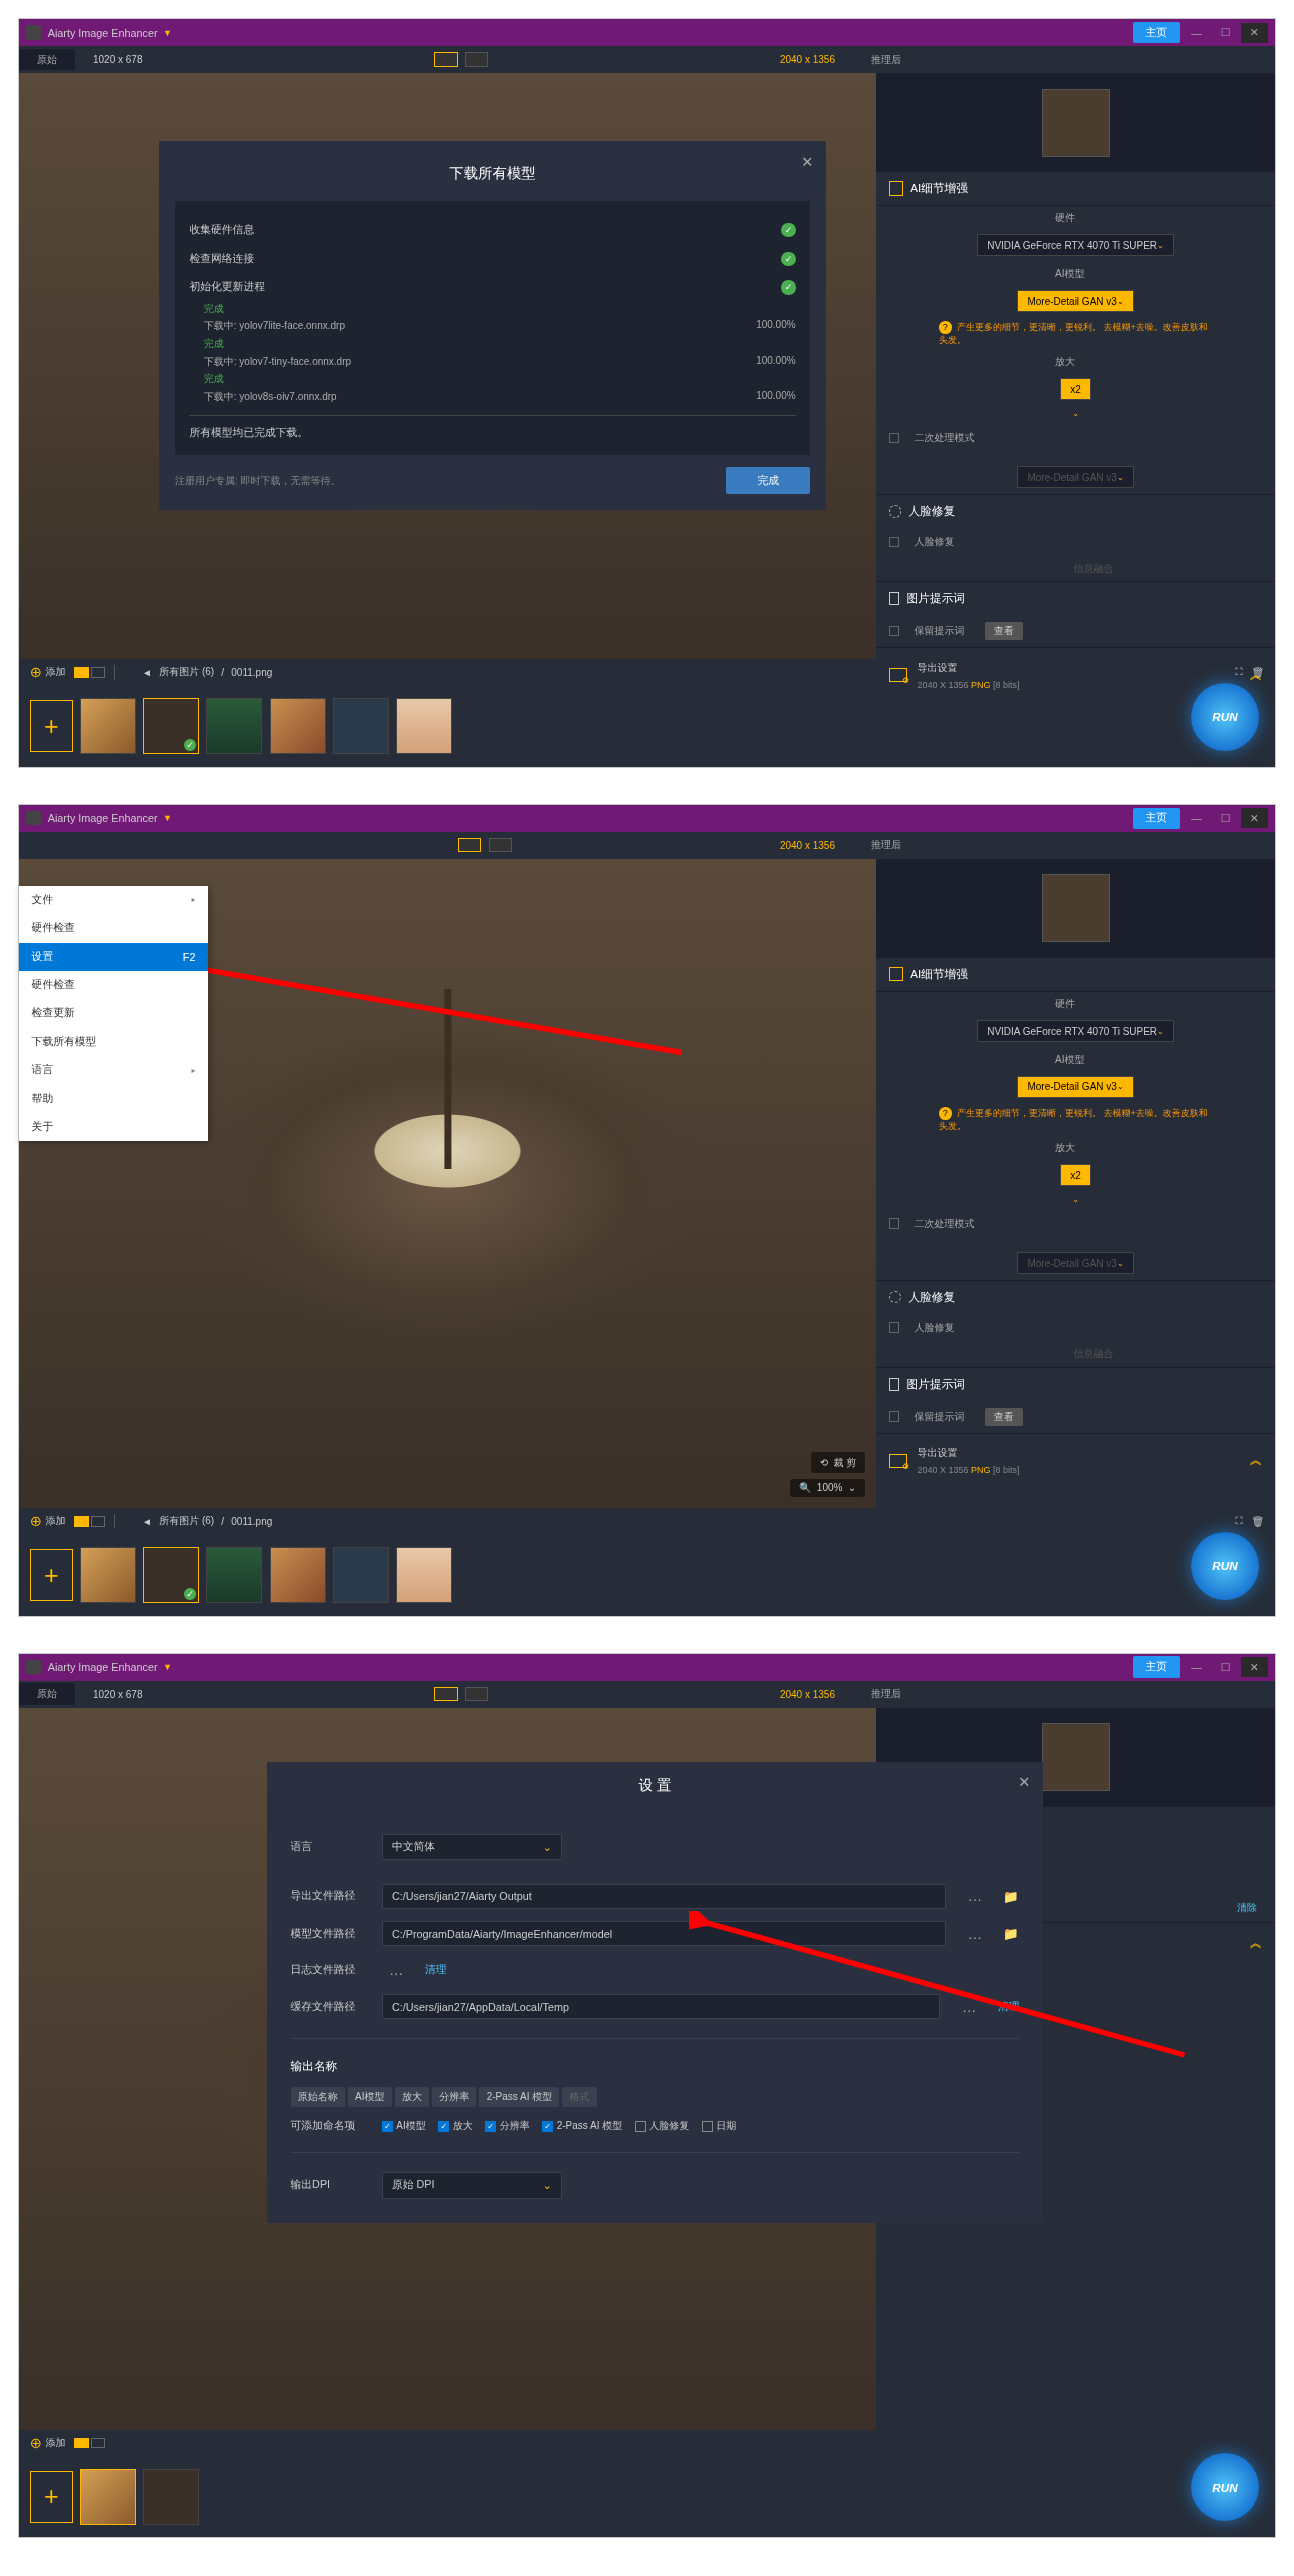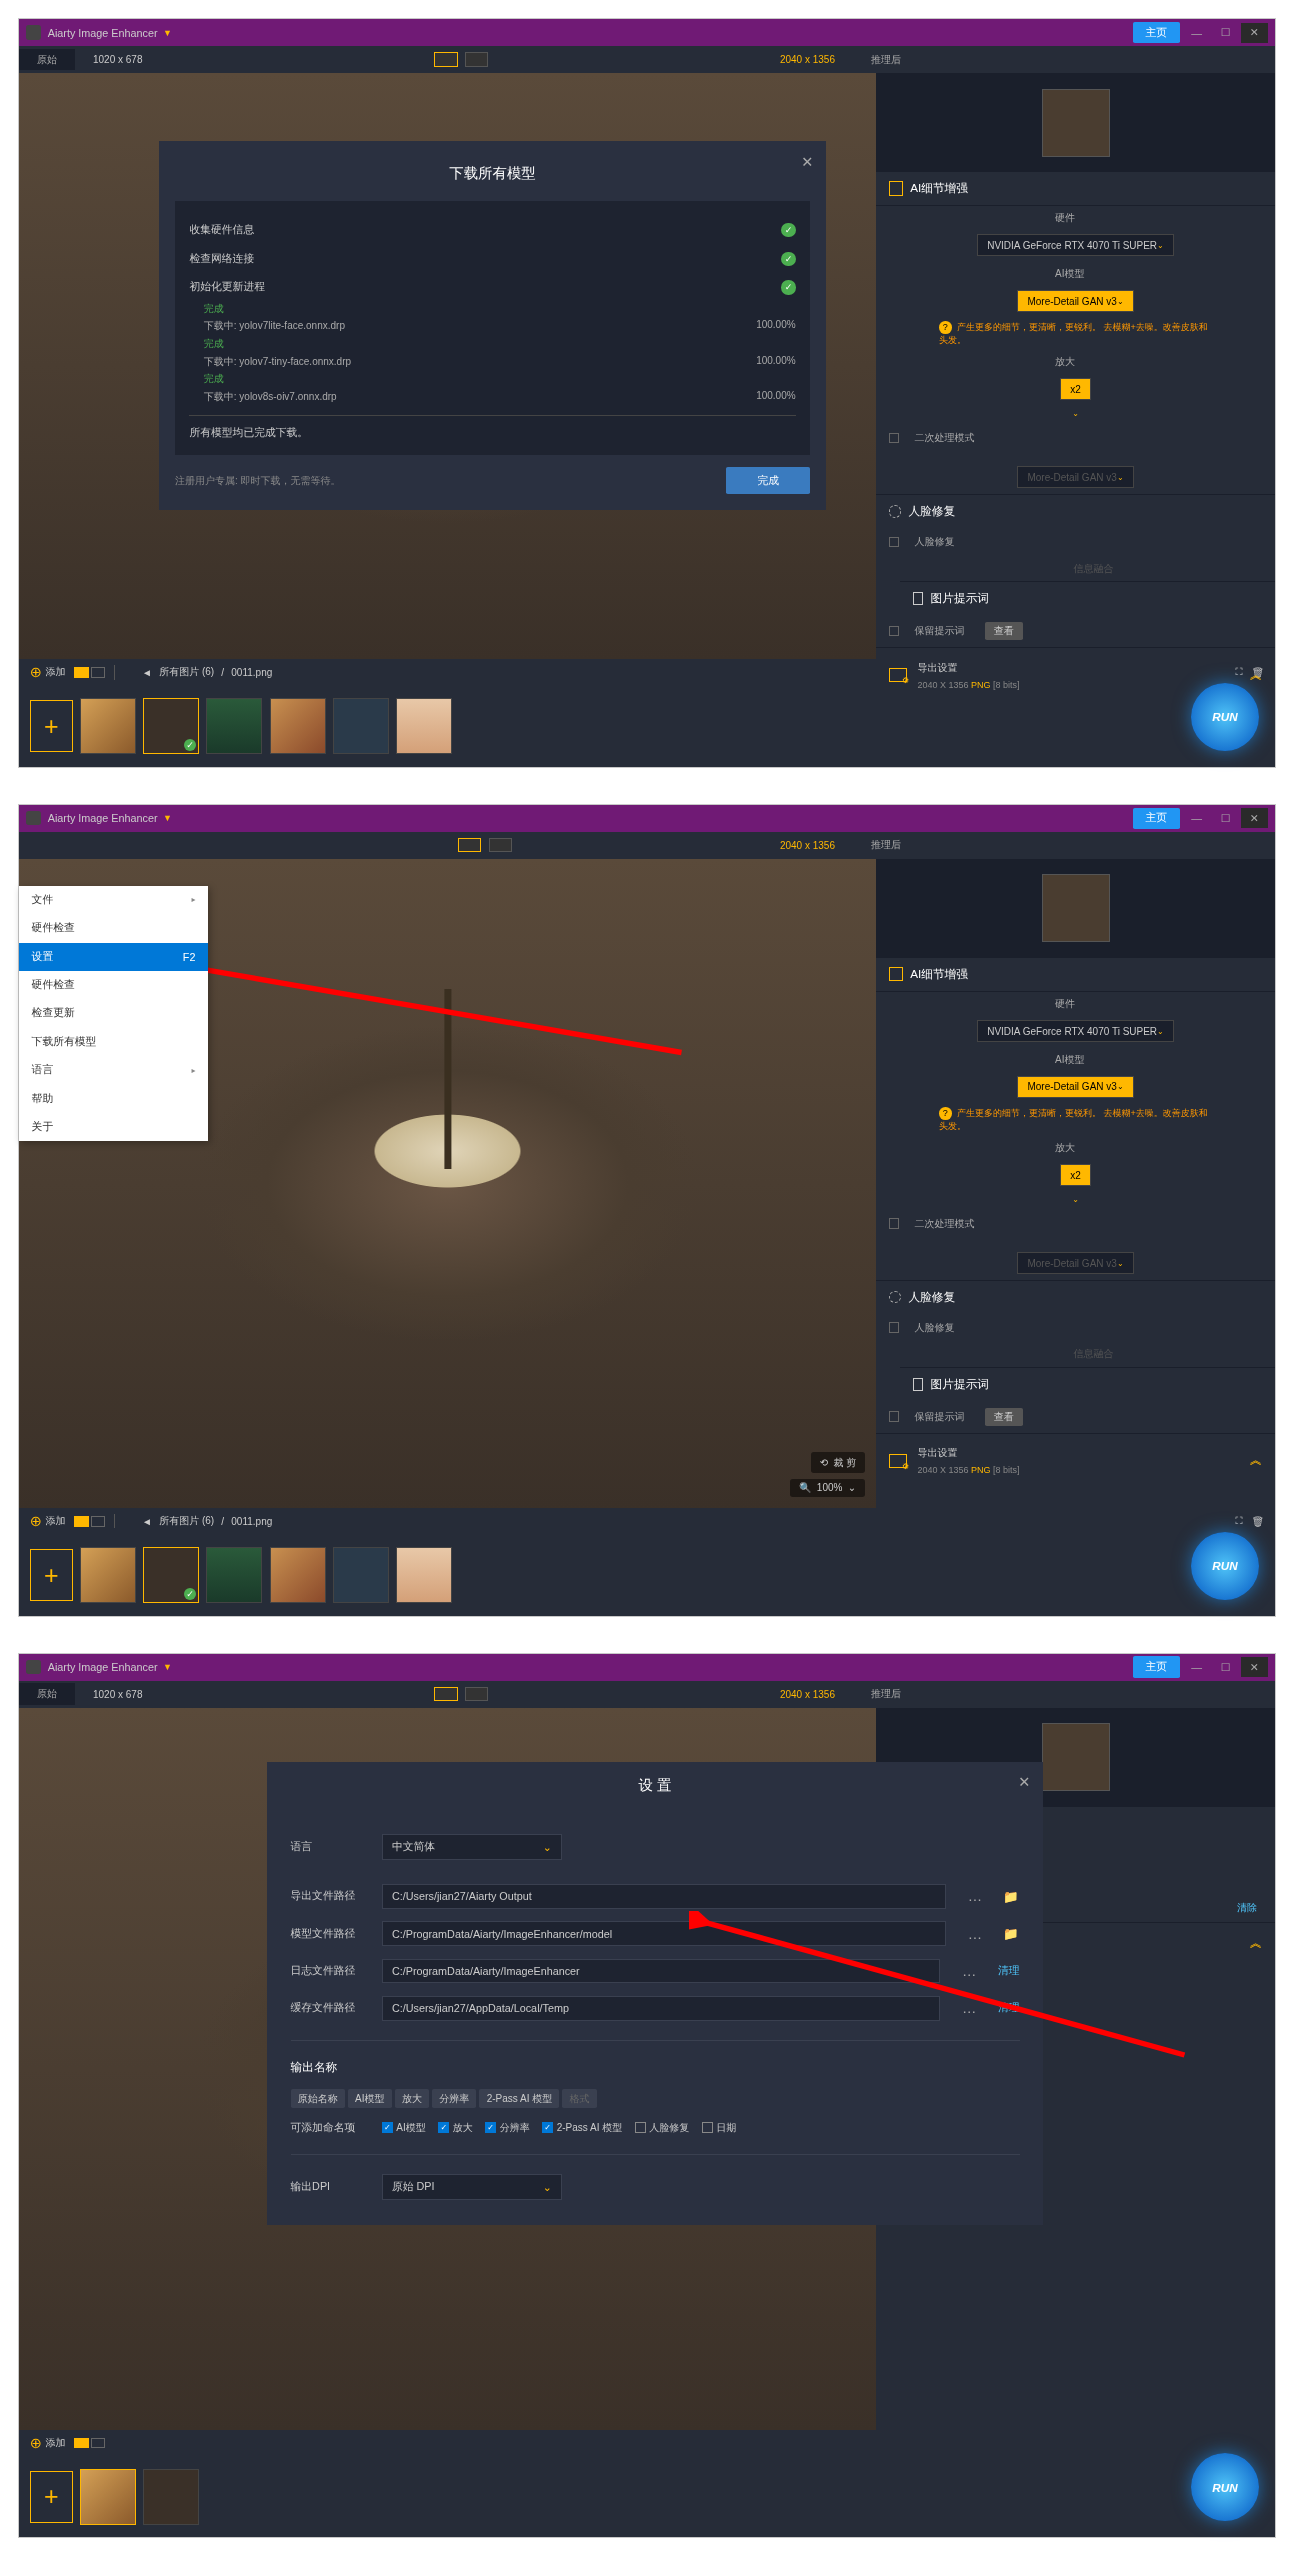"图片提示词" .sb-prompt-hdr { margin-left: 24px -> none }
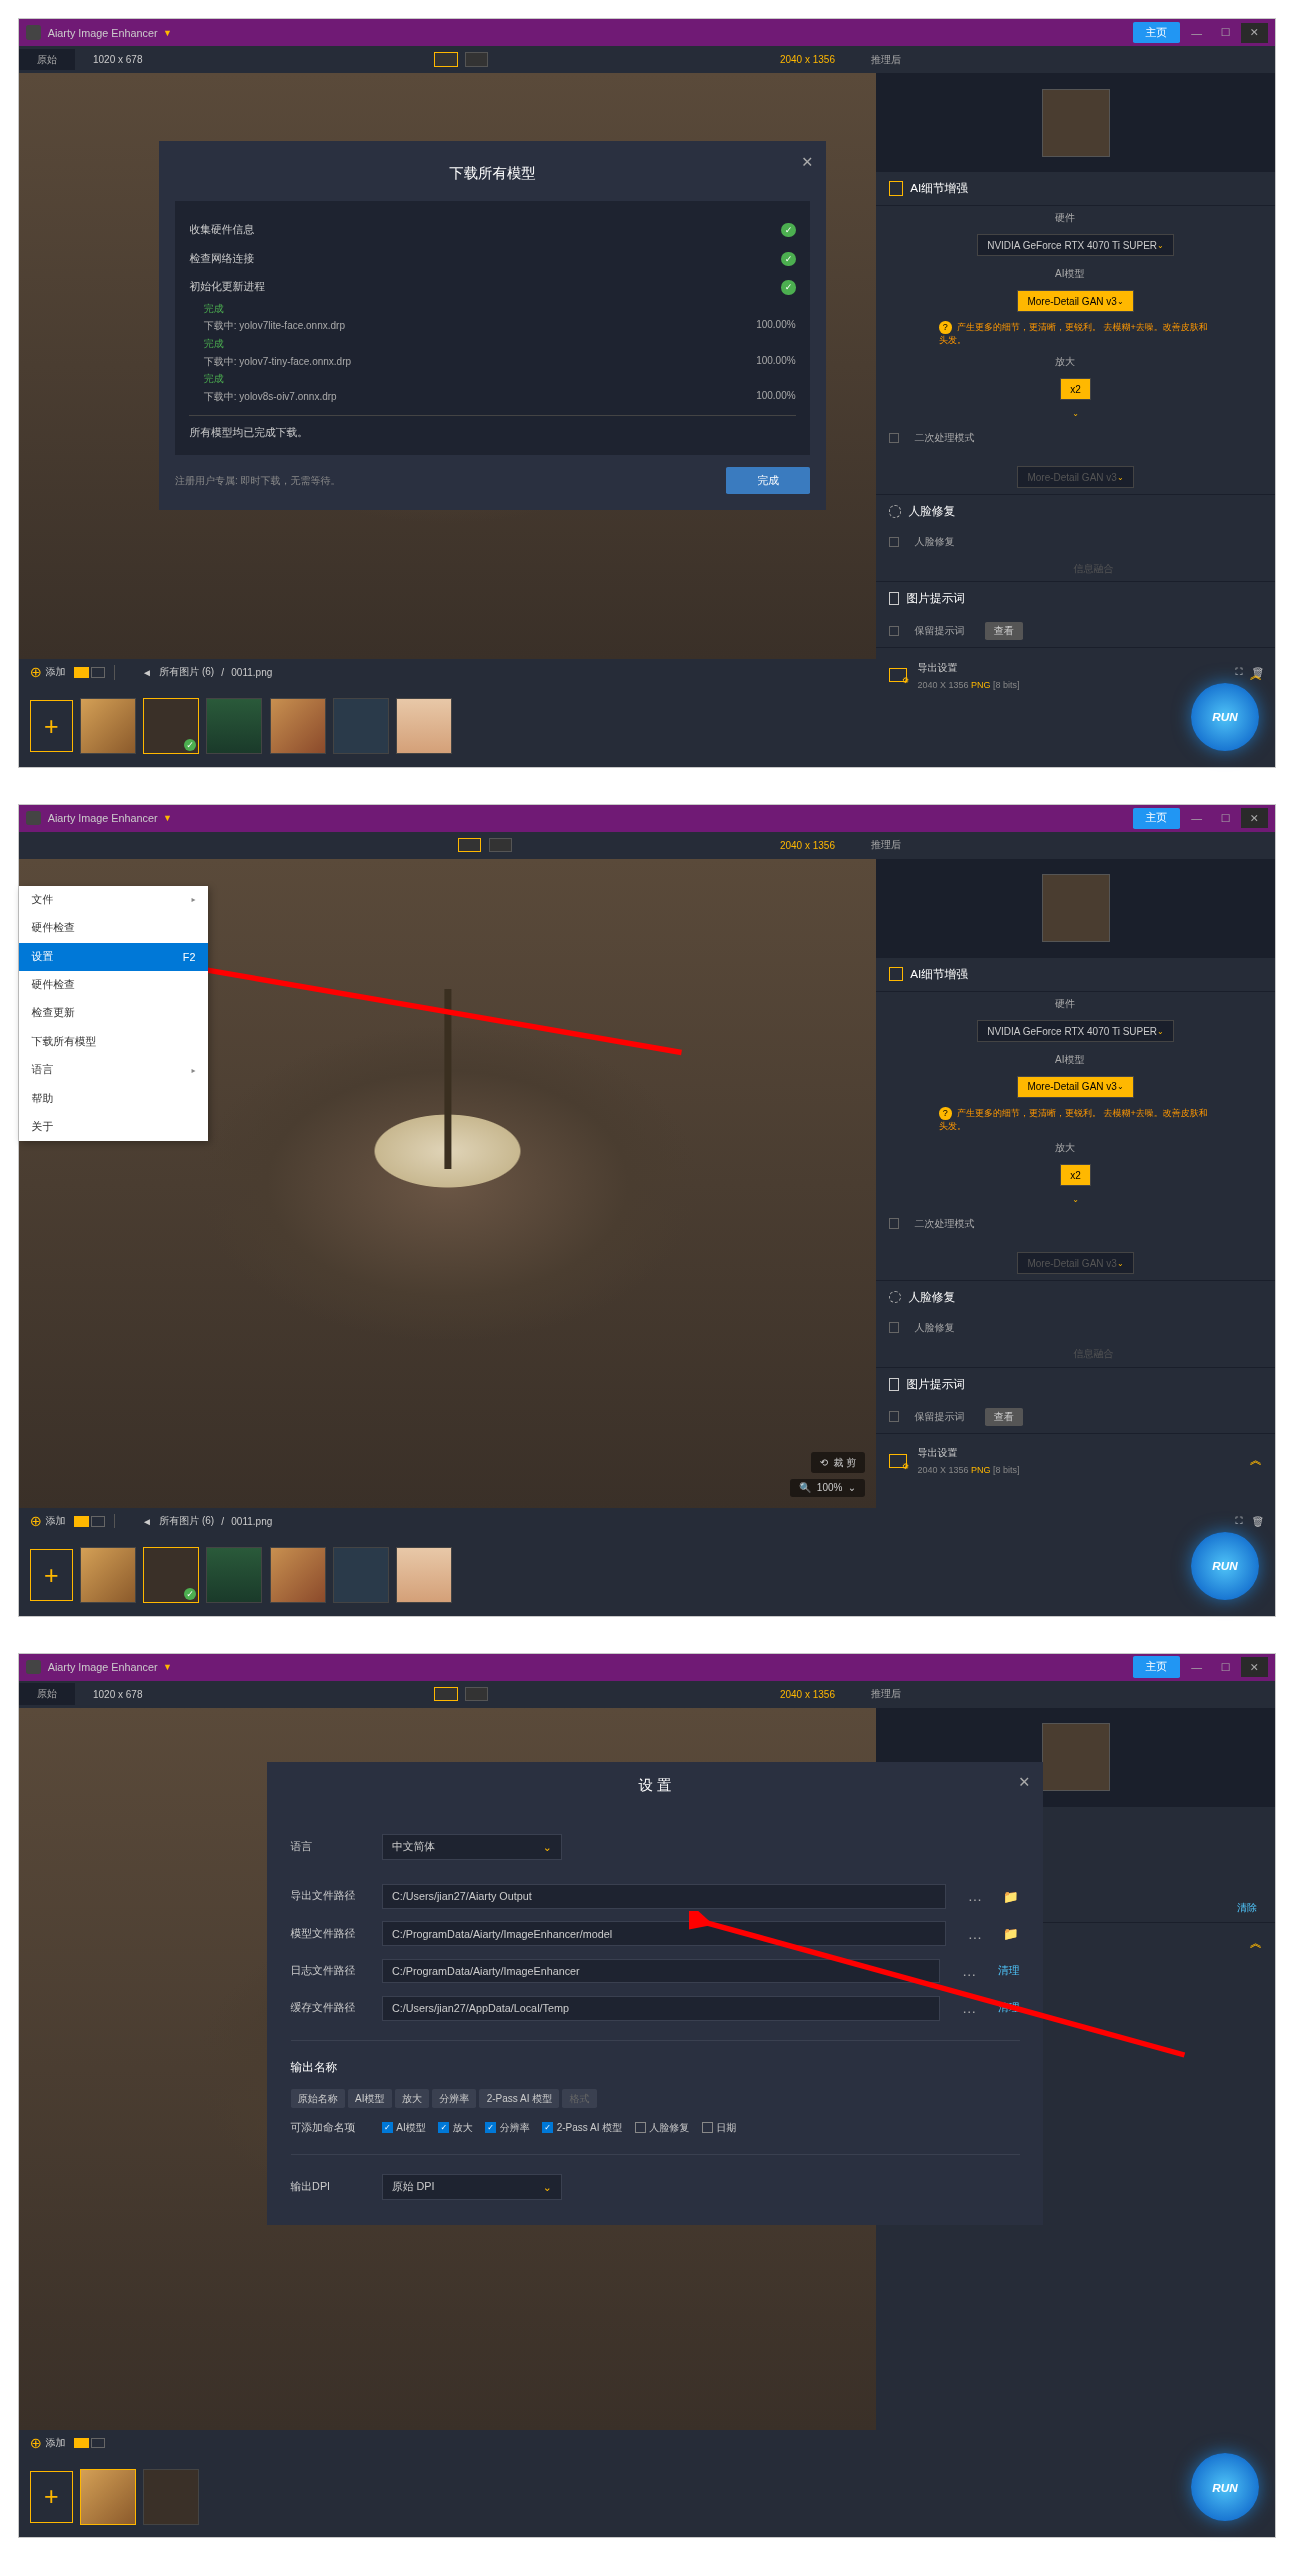"C:/ProgramData/Aiarty/ImageEnhancer" div.set-input { html: <div> <span>C:/ProgramData/Aiarty/ImageEnhancer</span> </div> -> none }
